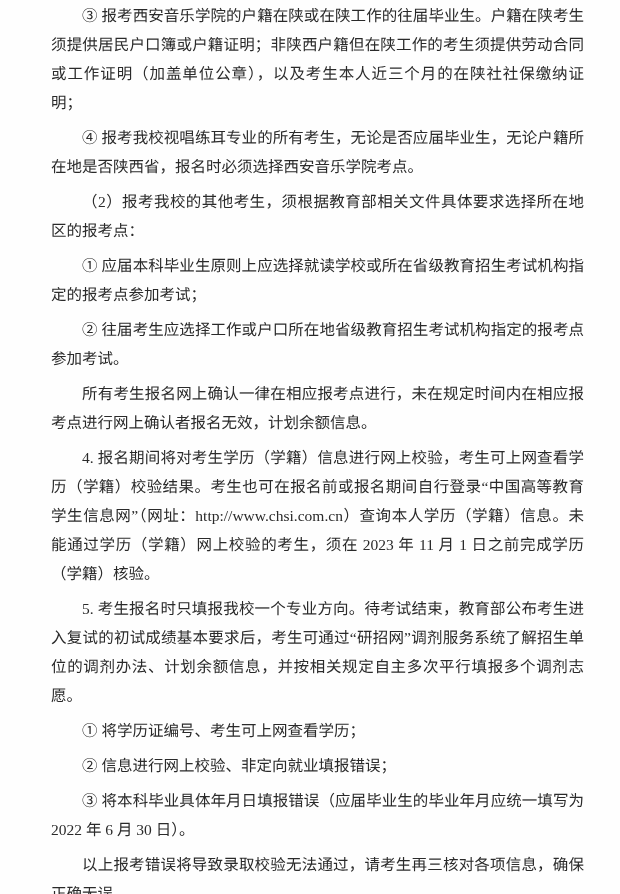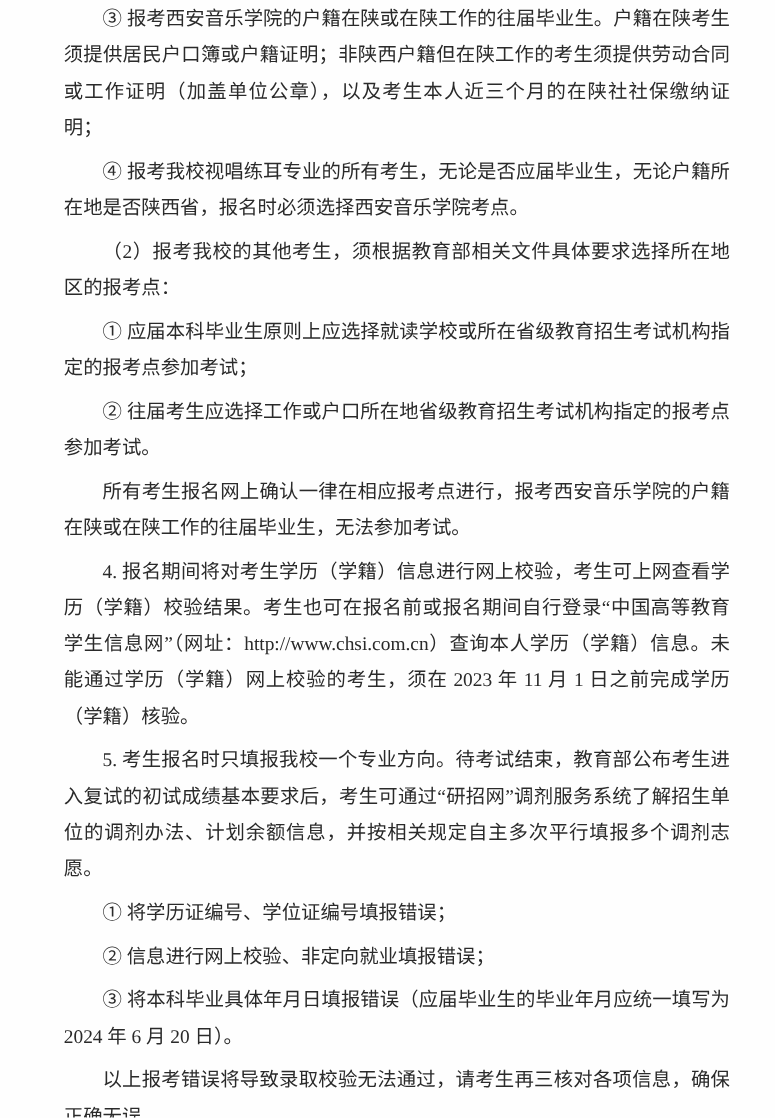"所有考生报名网上确认一律在相应报考点进行，报考西安音乐学院的户籍在陕或在陕工作的" p.para { text: 报考西安音乐学院的户籍在陕或在陕工作的往届毕业生，无法参加考试 -> 未在规定时间内在相应报考点进行网上确认者报名无效，计划余额信息 }
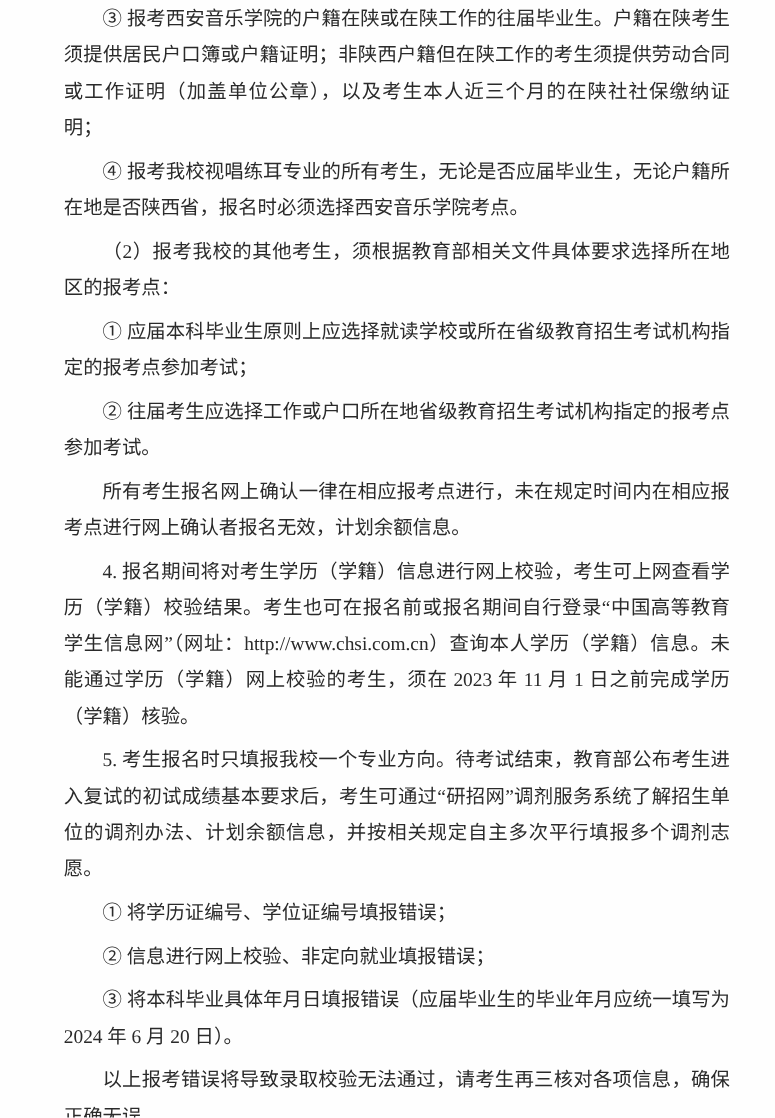"① 将学历证编号、学位证编号填报错误；" p.para { text: 学位证编号填报错误 -> 考生可上网查看学历 }
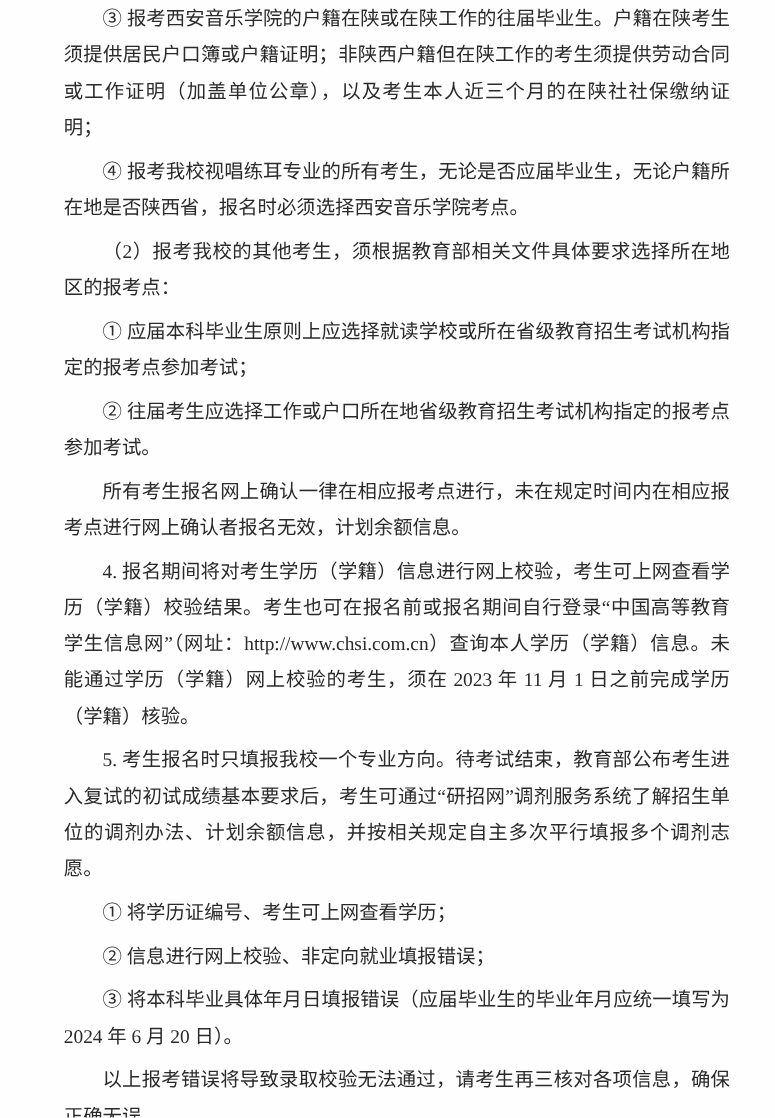"③ 将本科毕业具体年月日填报错误（应届毕业生的毕业年月应统一填写为 2024 年" p.para { text: 2024 年 6 月 20 -> 2022 年 6 月 30 }
